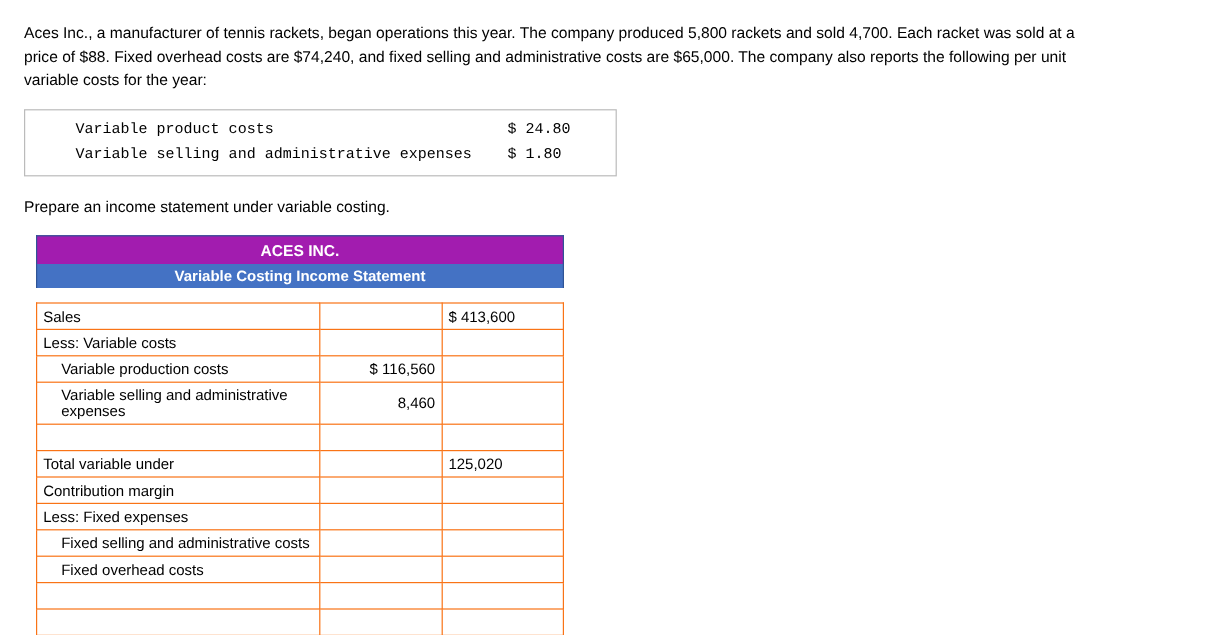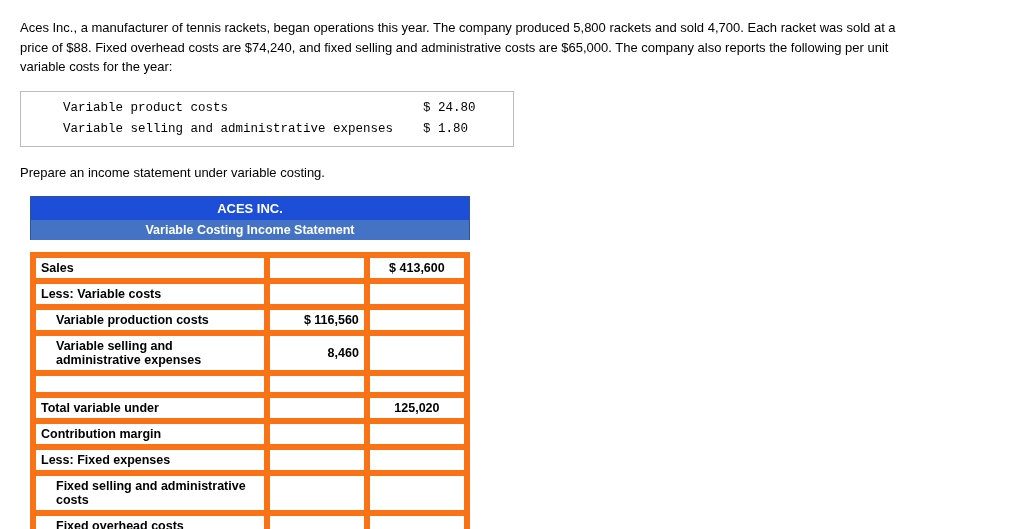"ACES INC." .stmt-title-area { background: #1d4ed8 -> #a21caf }
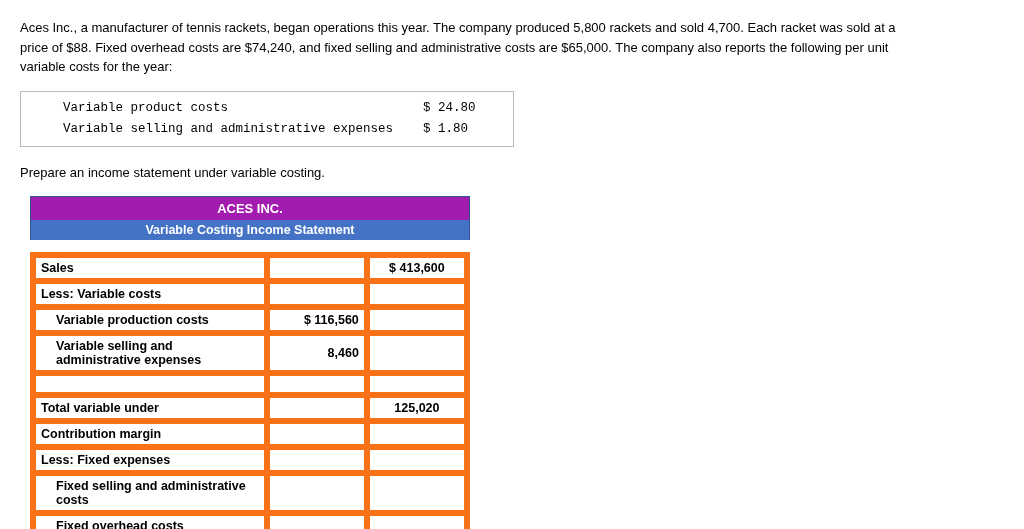"Sales" .stmt-table td { border: 6px solid #f97316 -> 1px solid #f97316; font-weight: bold -> none }
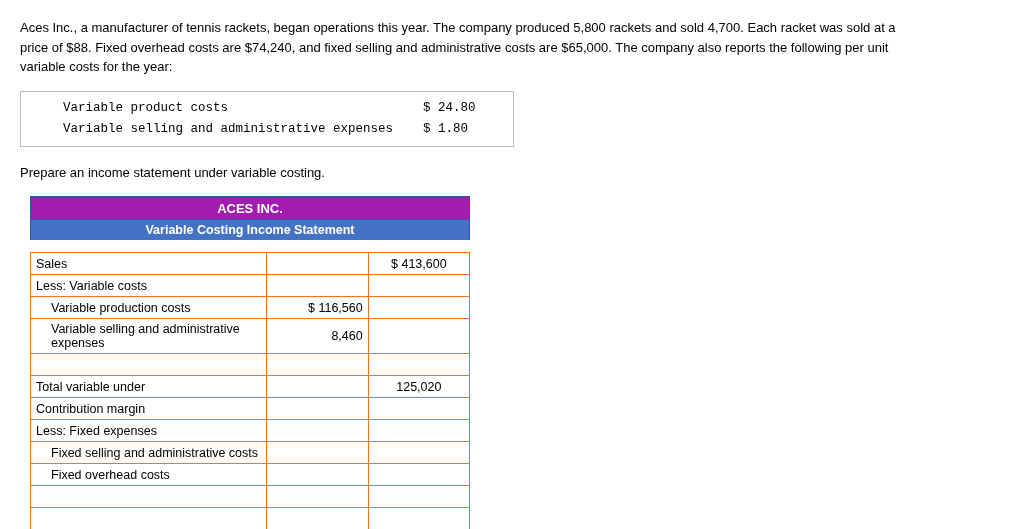"$ 413,600" .stmt-table .col-right { text-align: center -> left }
